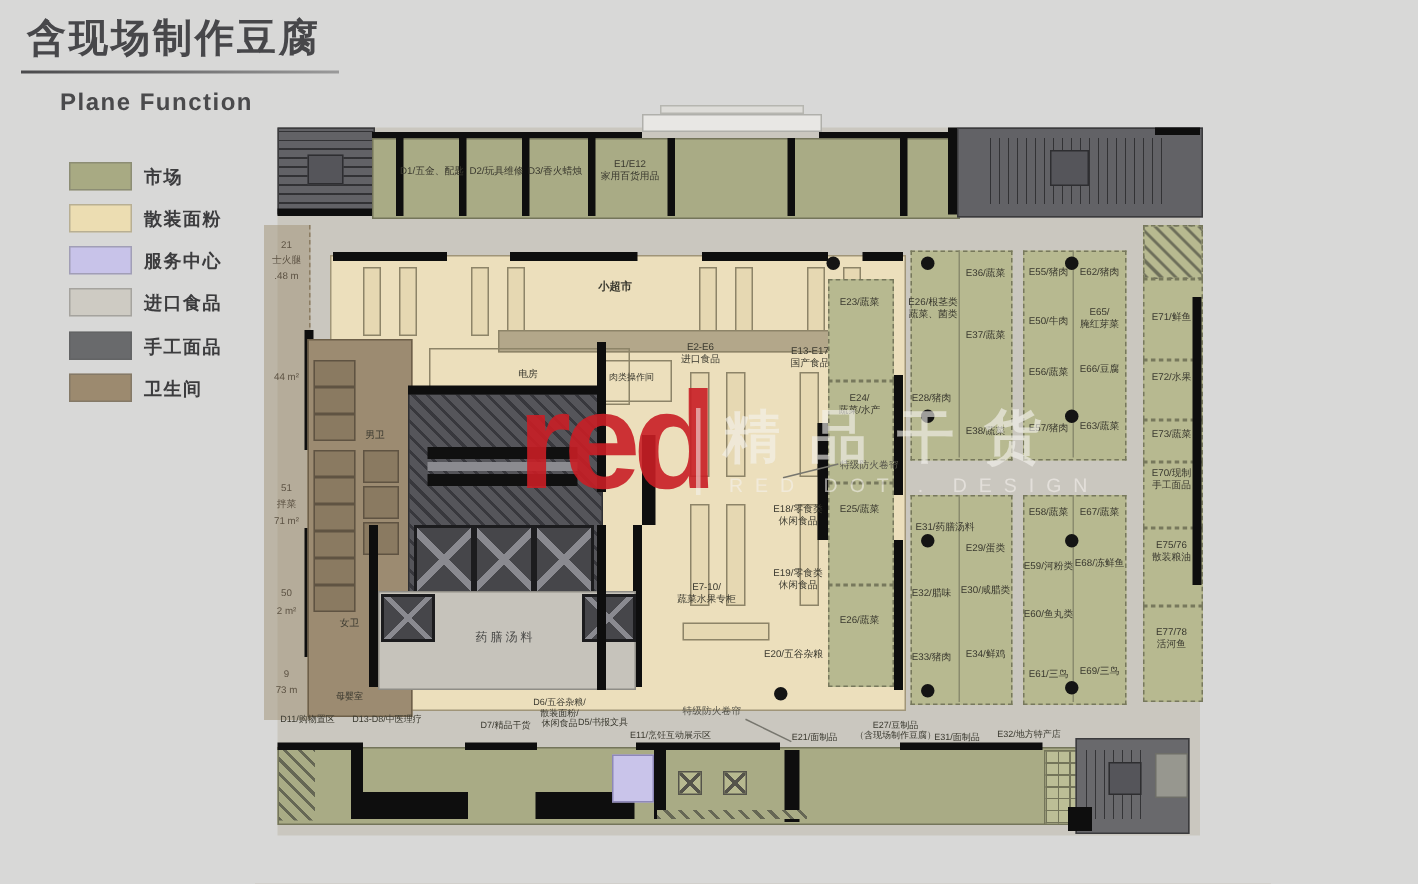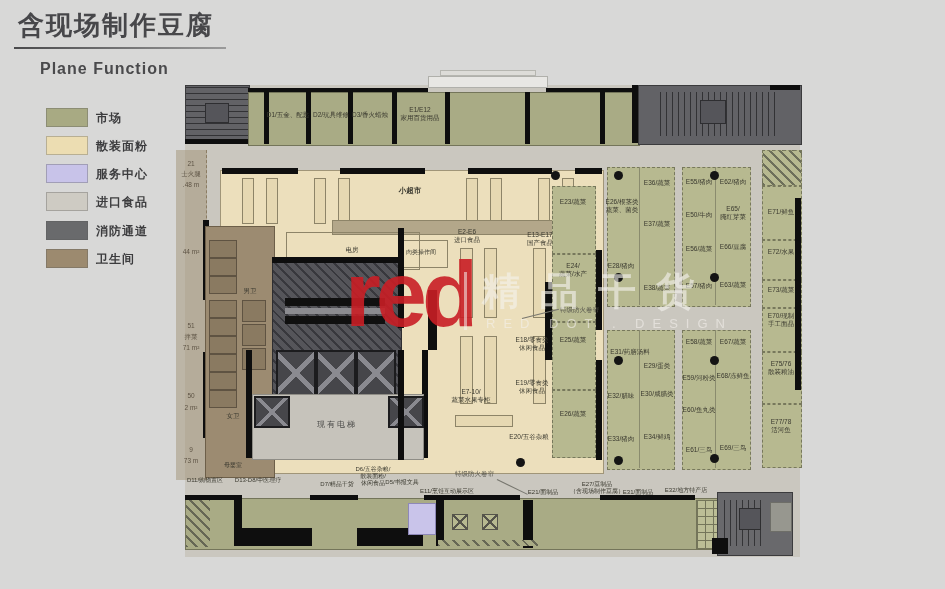"消防通道" span.lg-lb { text: 消防通道 -> 手工面品 }
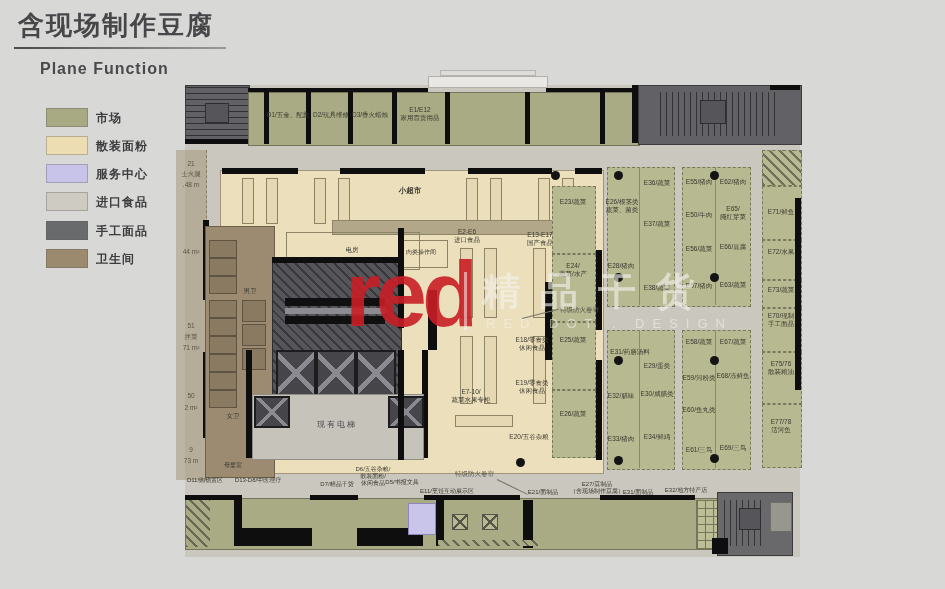"现有电梯" div.abs { text: 现有电梯 -> 药膳汤料 }
